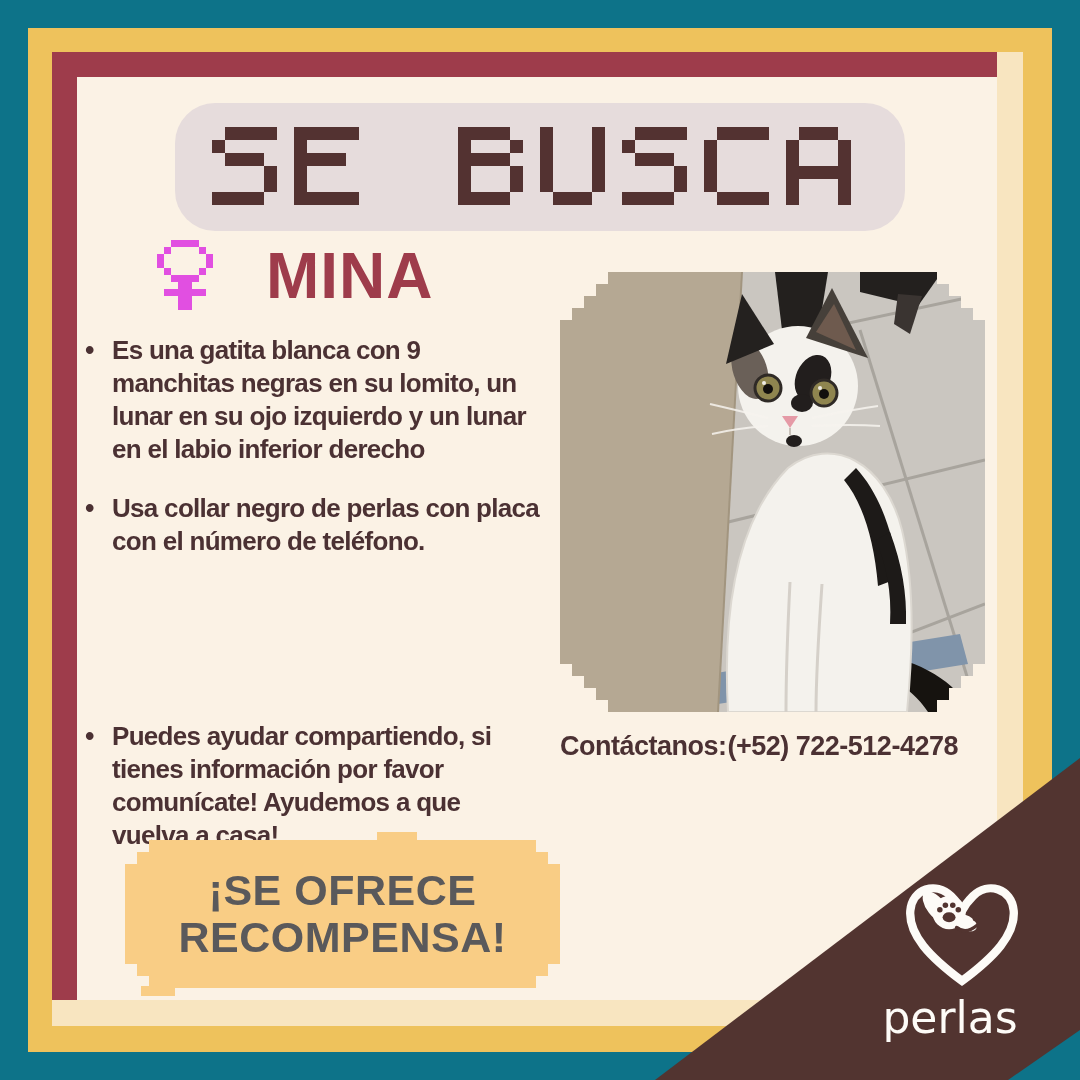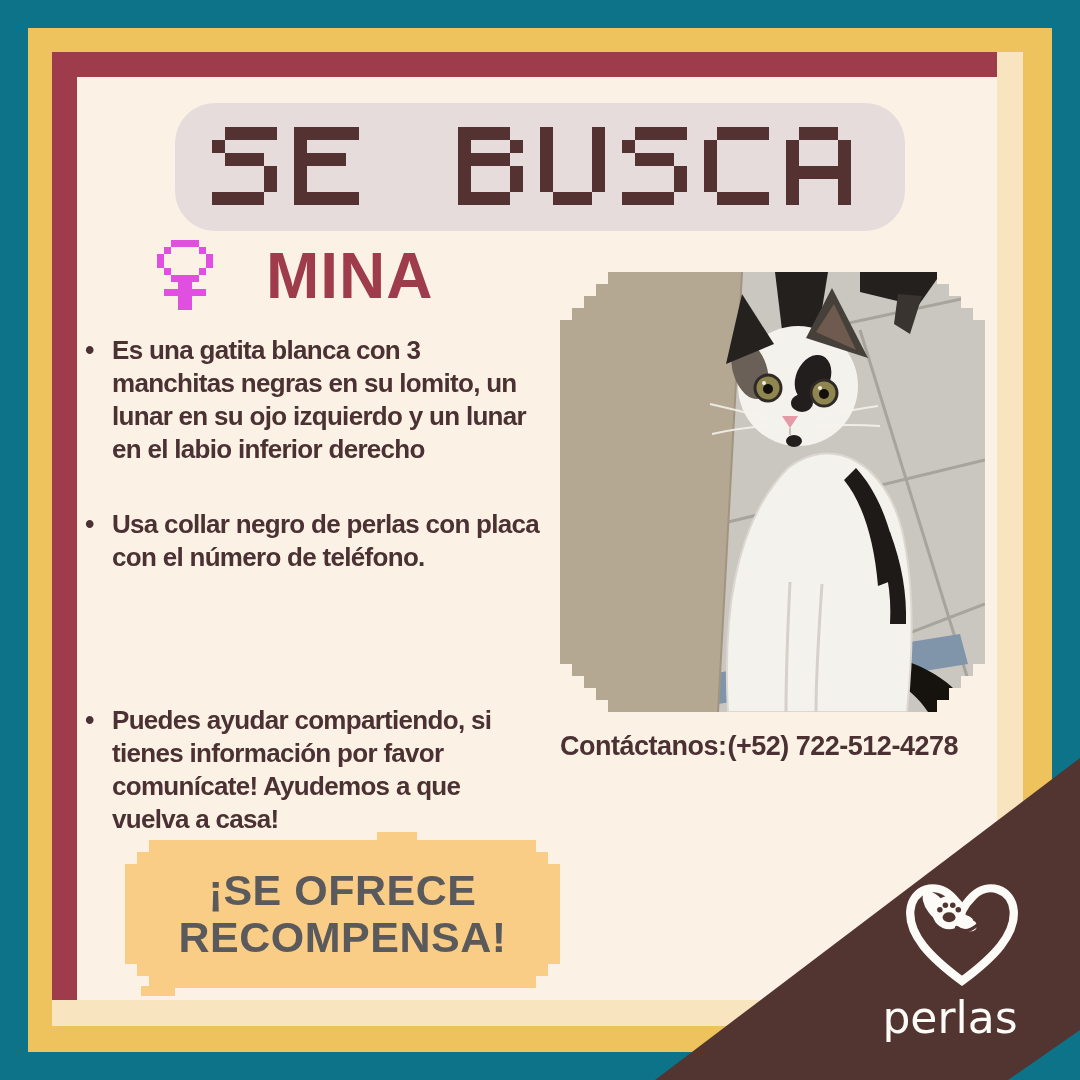"Es una gatita blanca con" div.abs { text: 3 -> 9 }
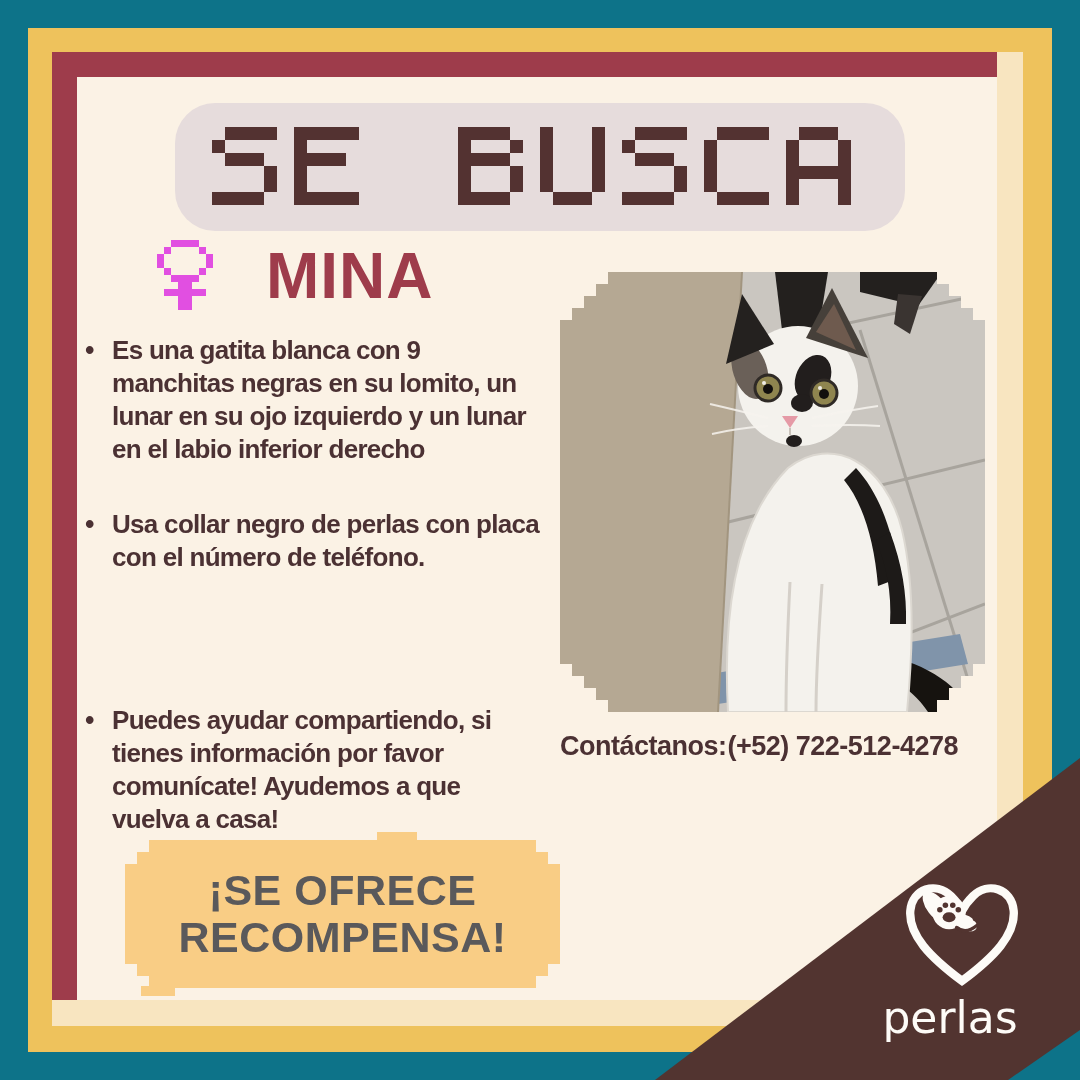"Usa collar negro de perlas" .b2 { top: 508px -> 492px }
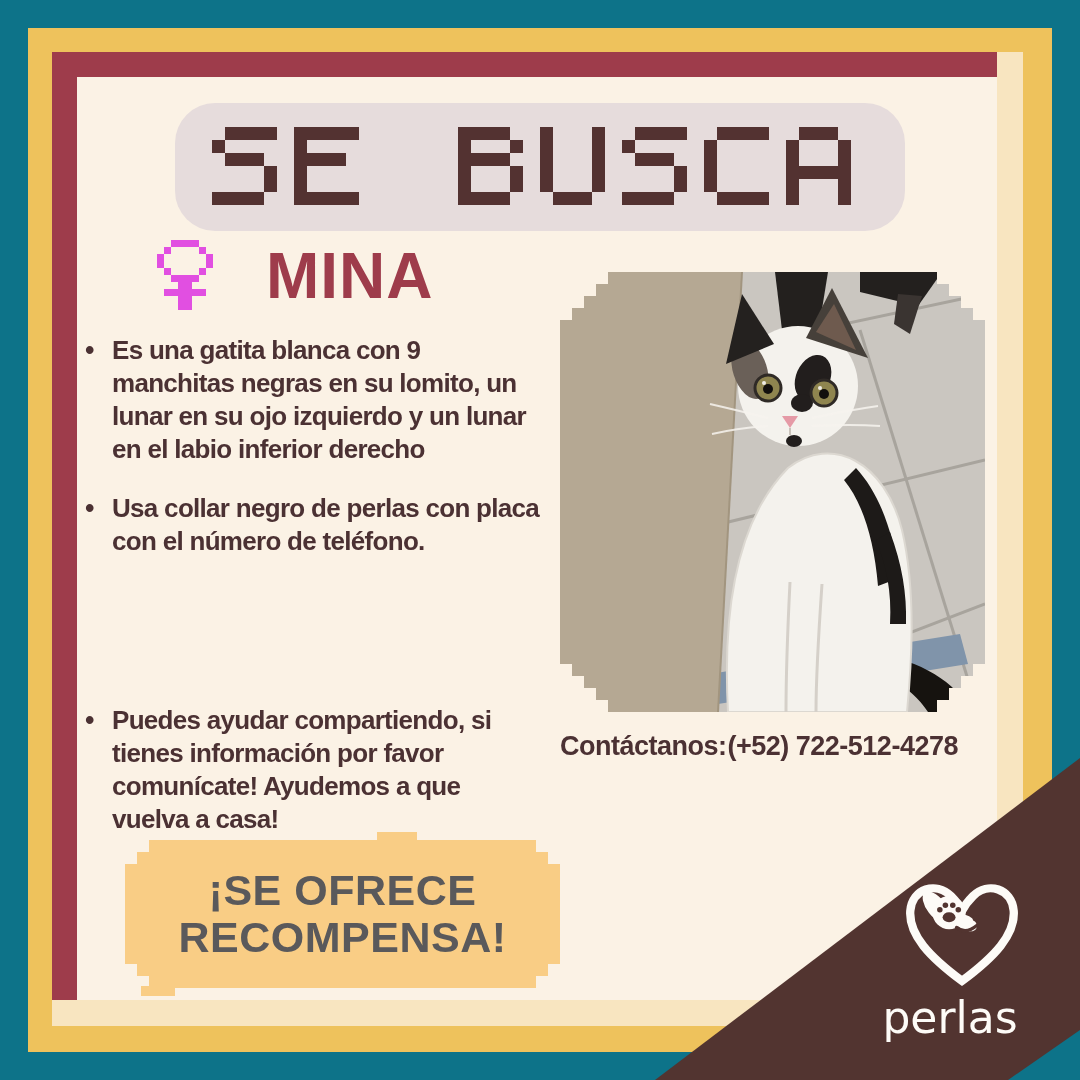"Puedes ayudar compartiendo, si" .b4 { top: 704px -> 720px }
